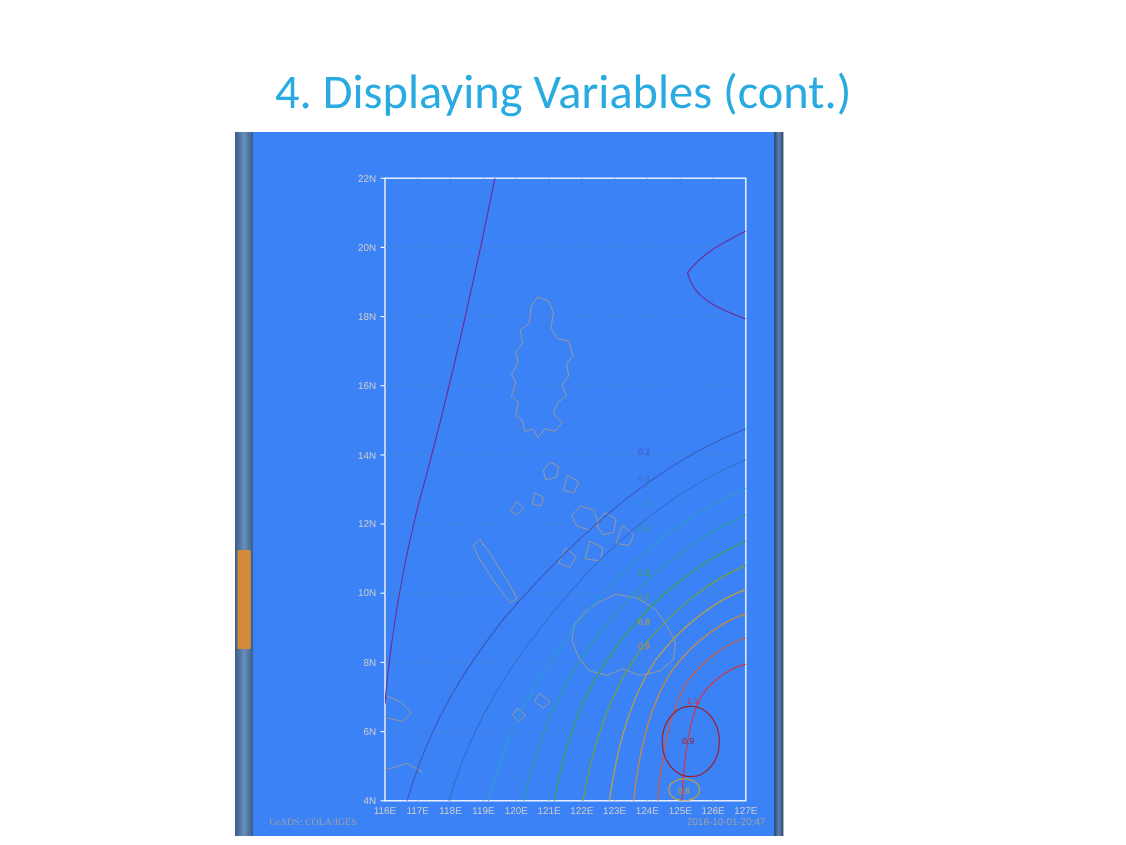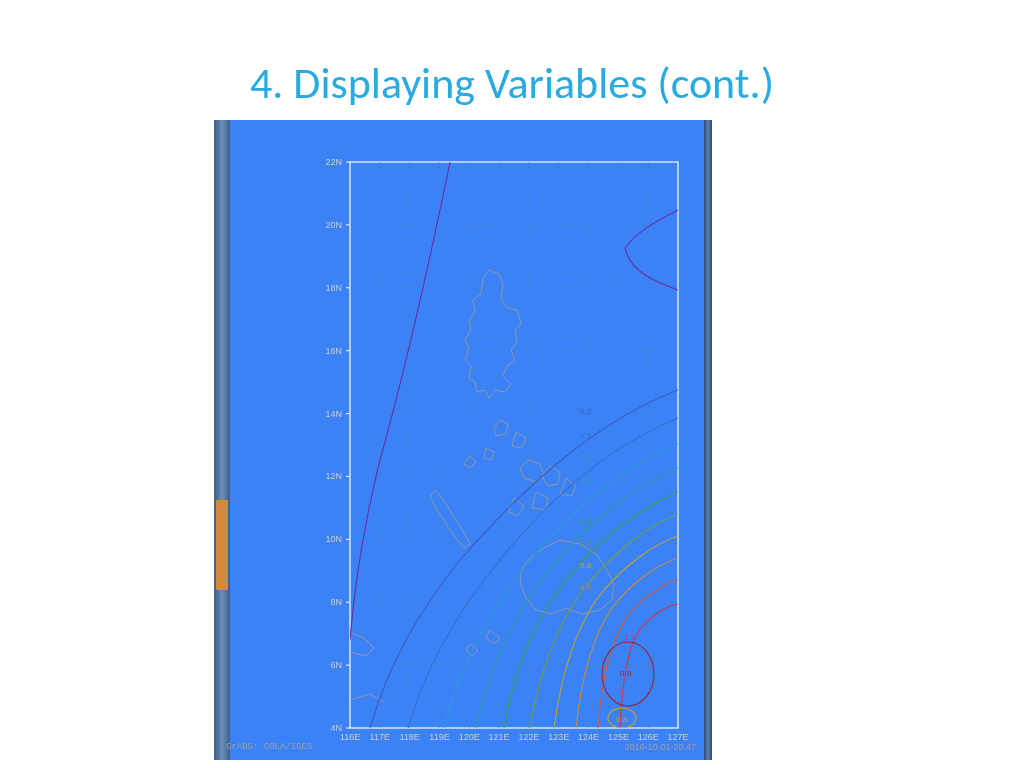"GrADS: COLA/IGES" .credits { font-family: Liberation Mono, monospace -> Liberation Serif, serif; left: 12px -> 31px }
